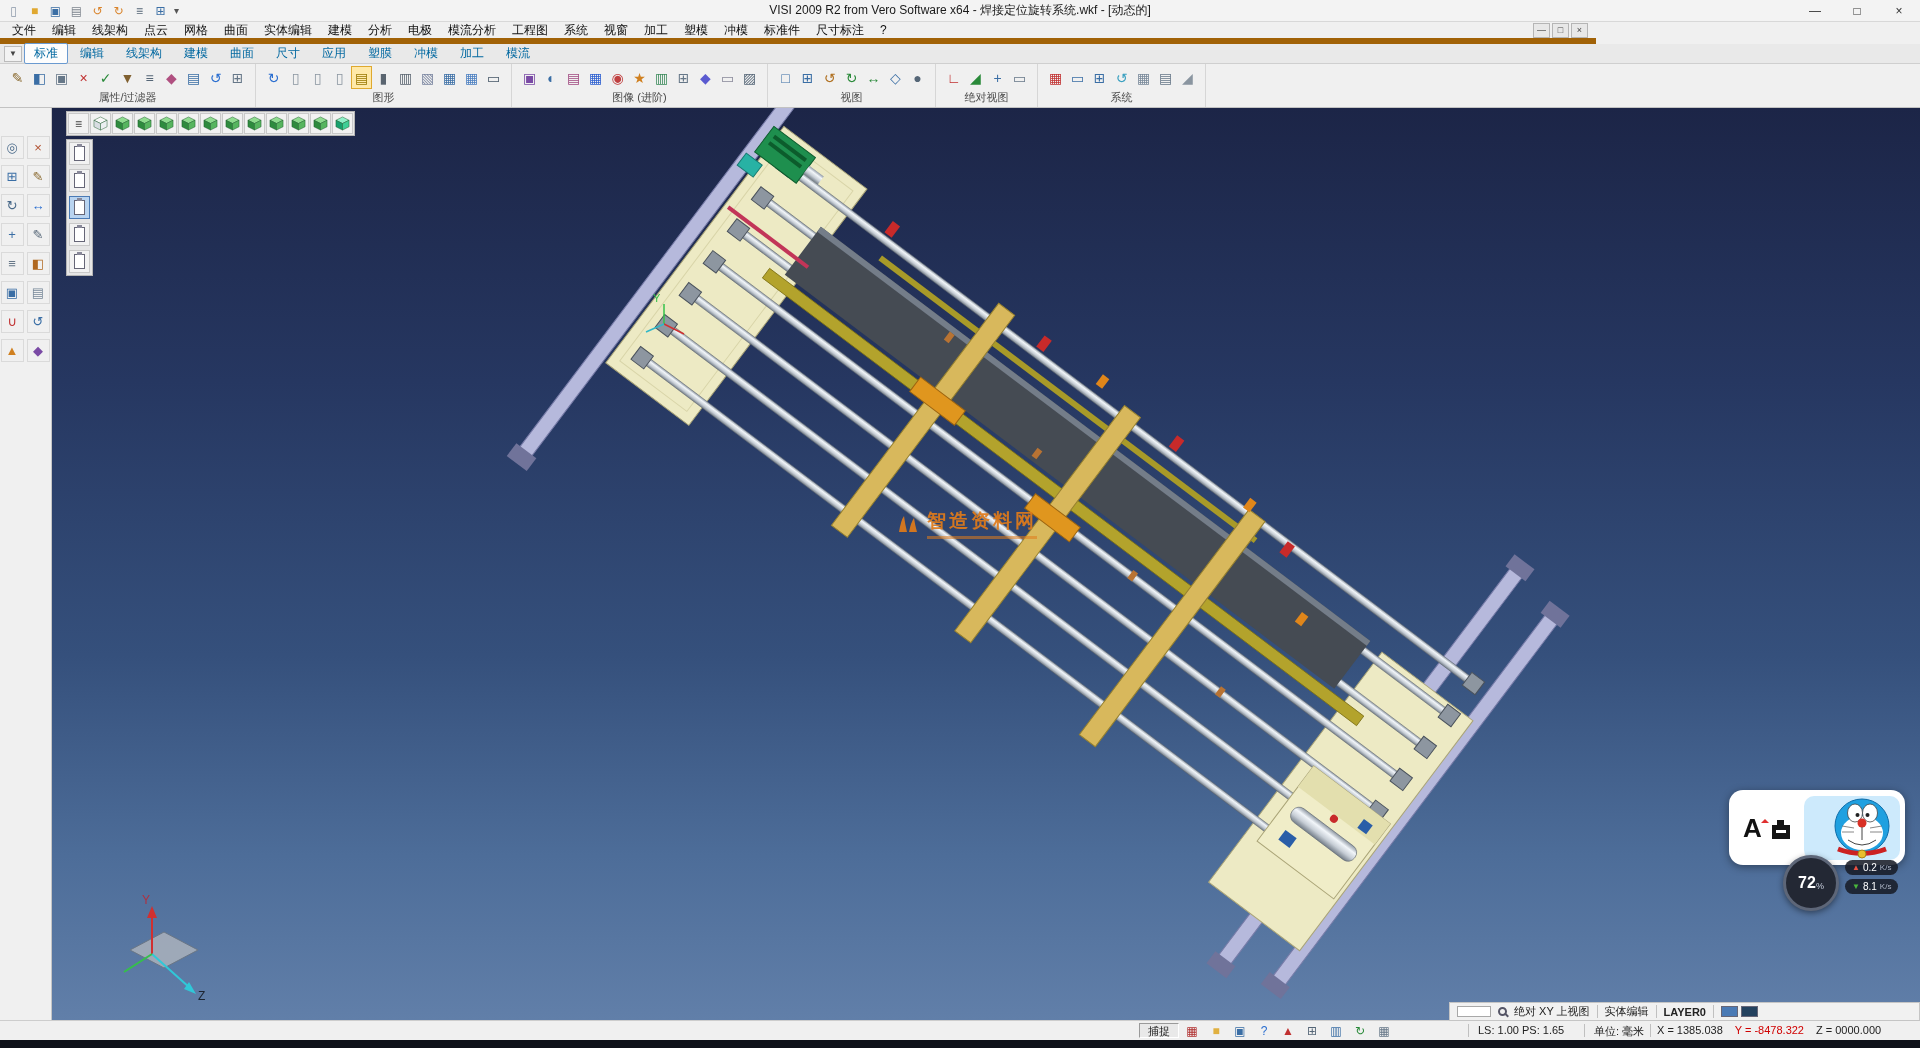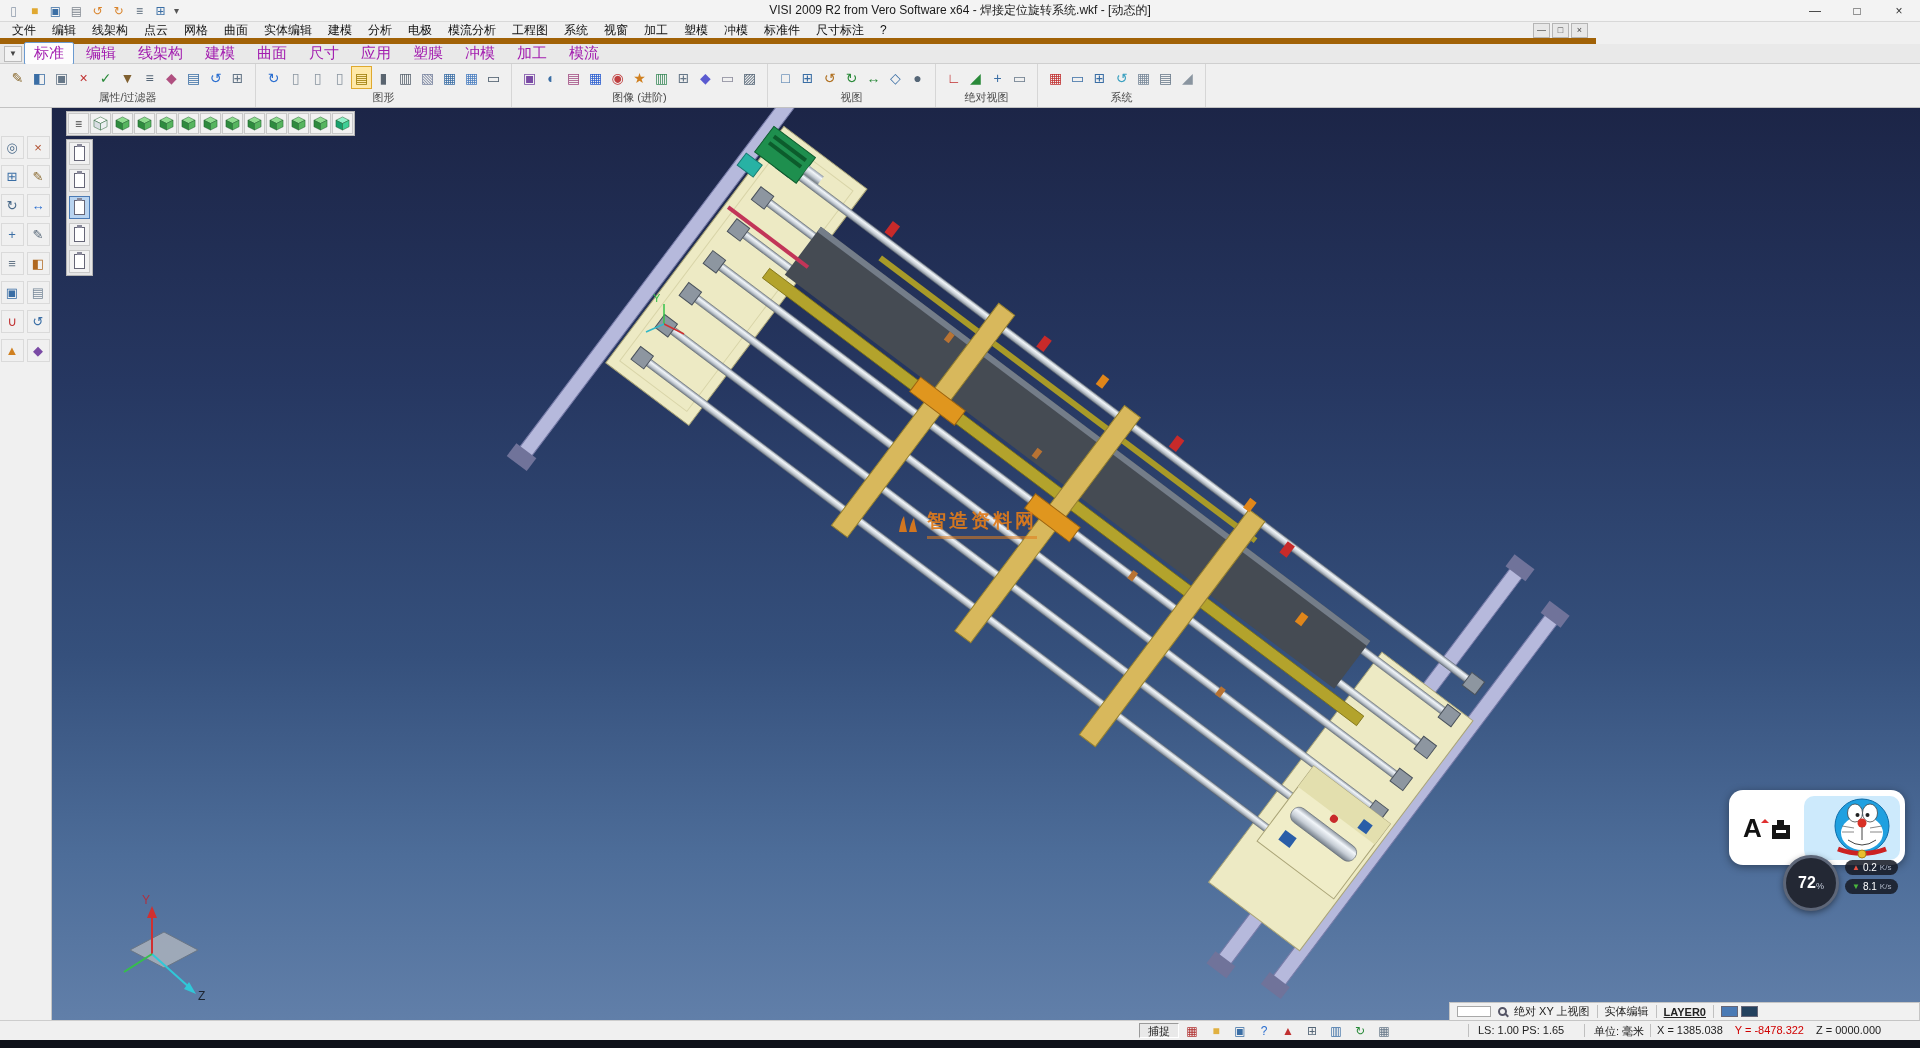"标准" .tab { color: #a21caf -> #0369a1; font-size: 15px -> 12px }
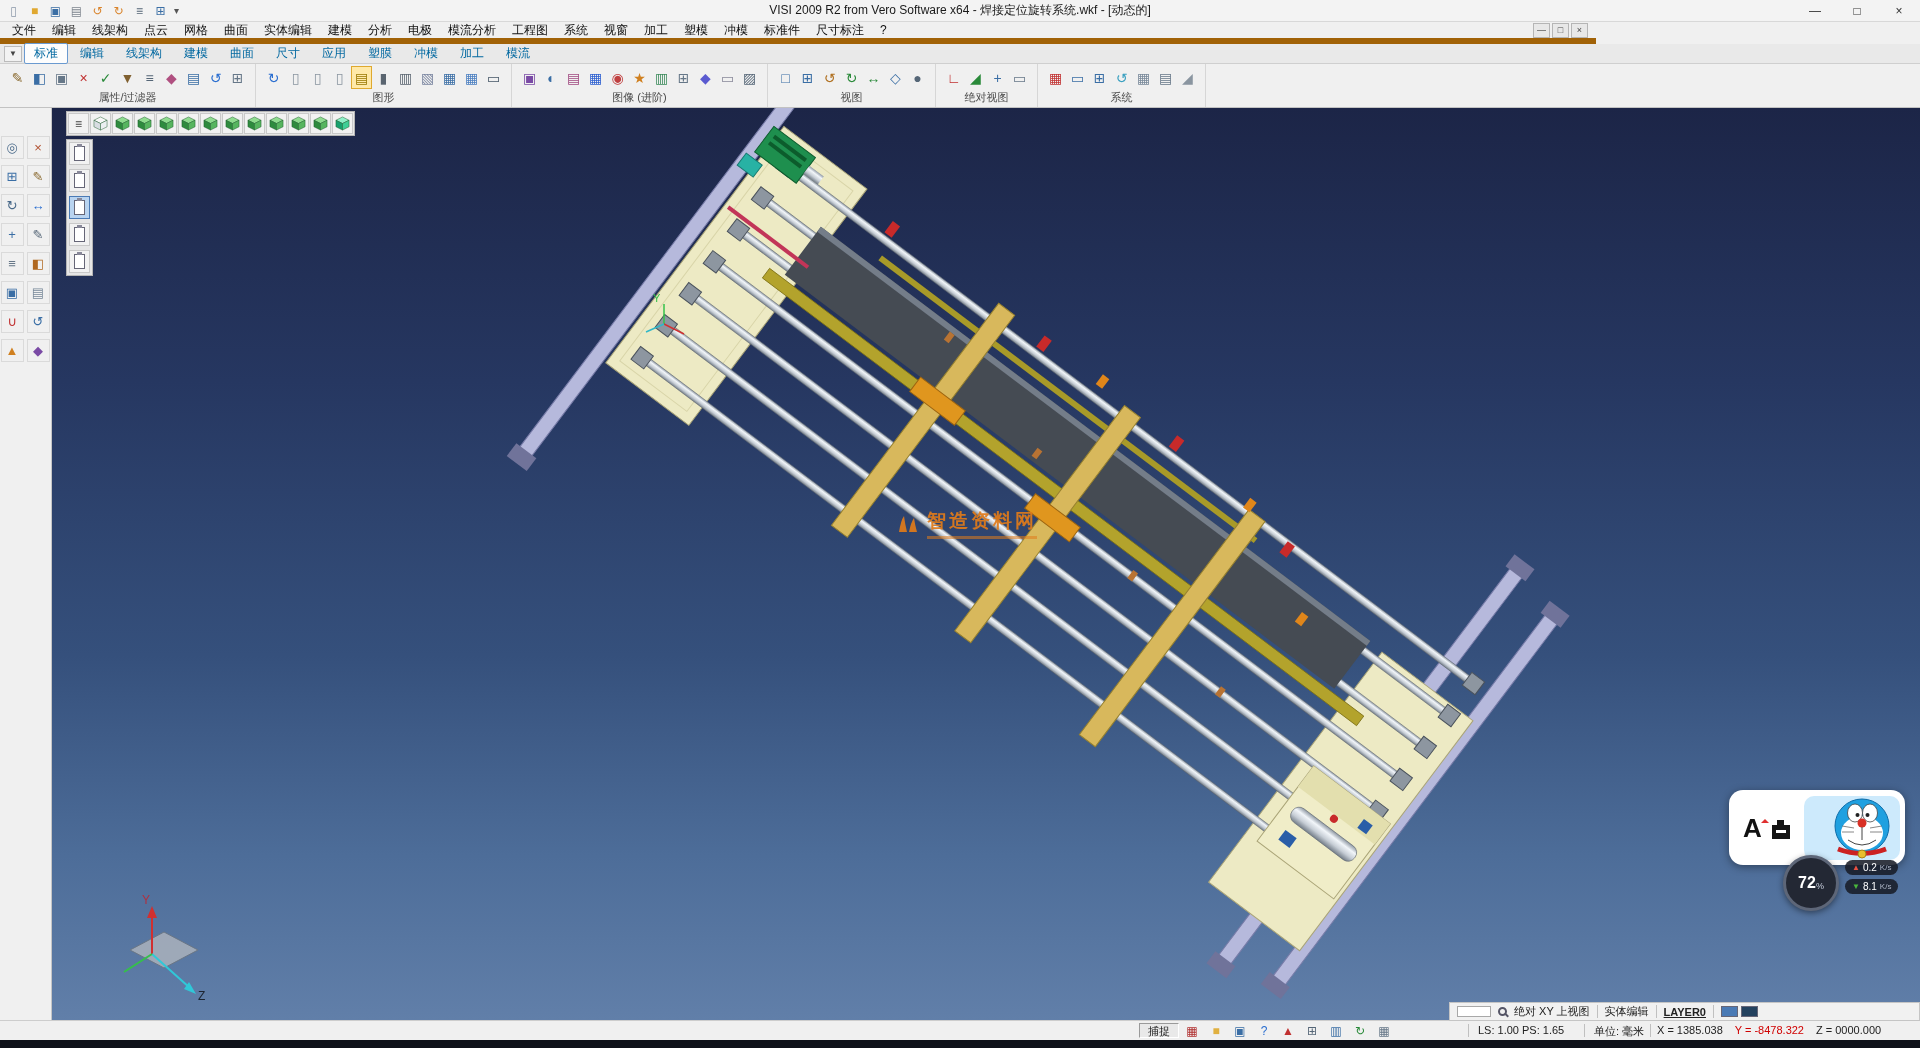"LAYER0" .su-layer { text-decoration: underline -> none }
